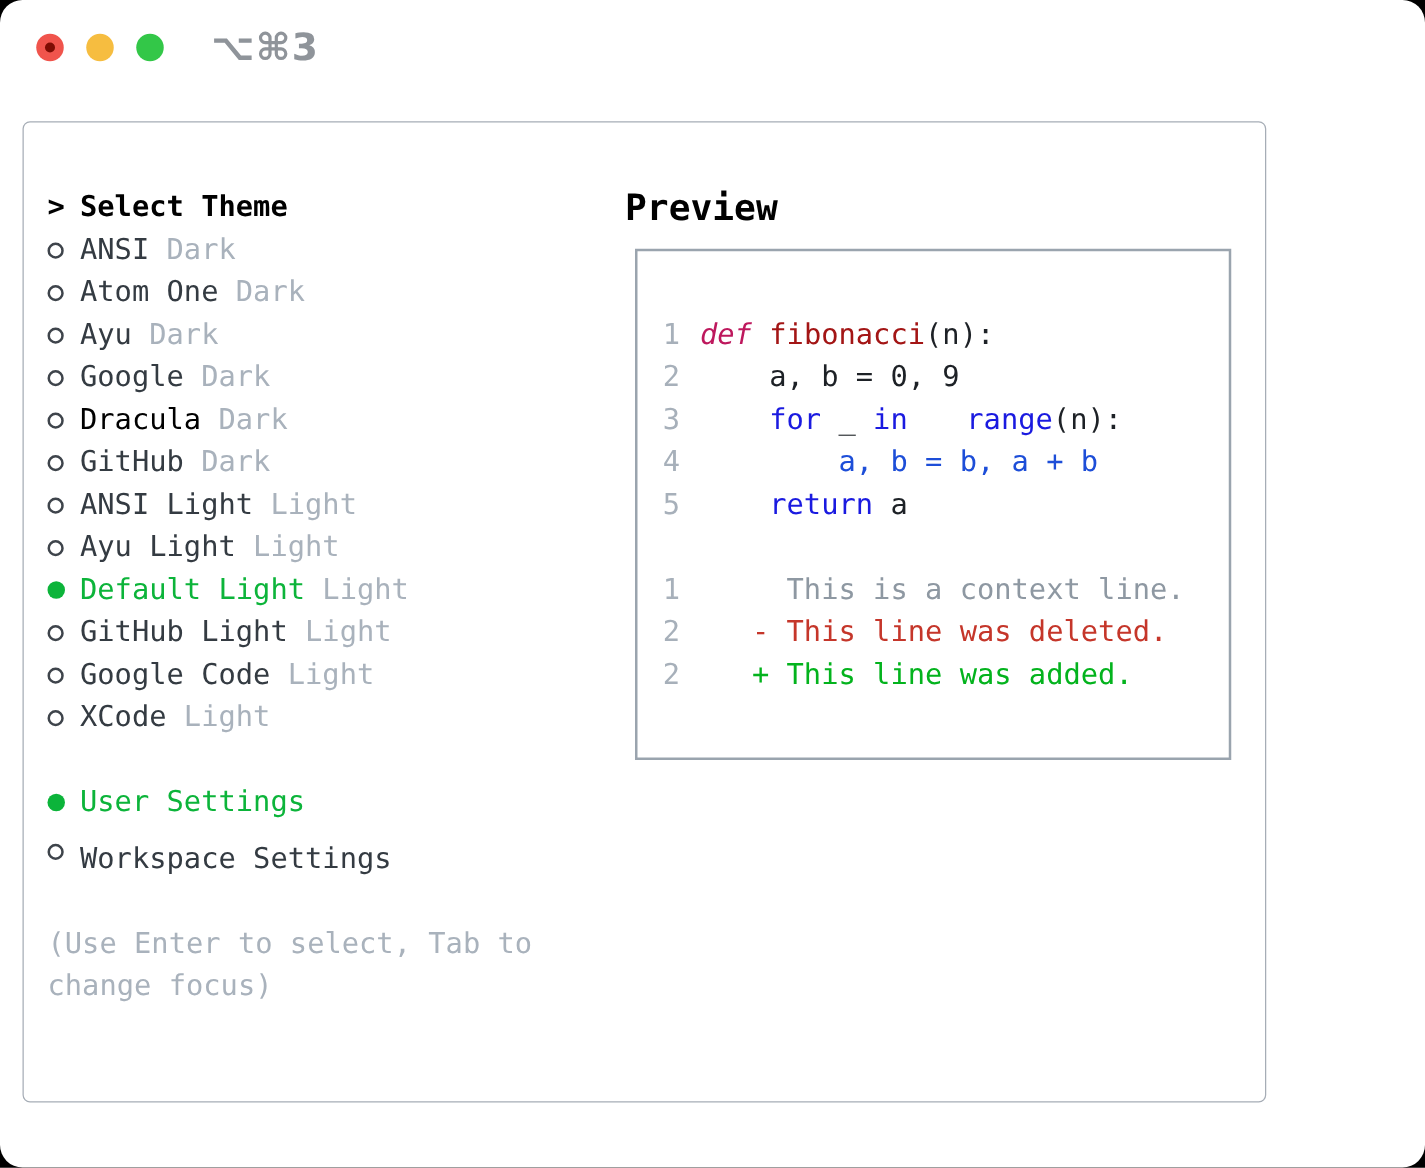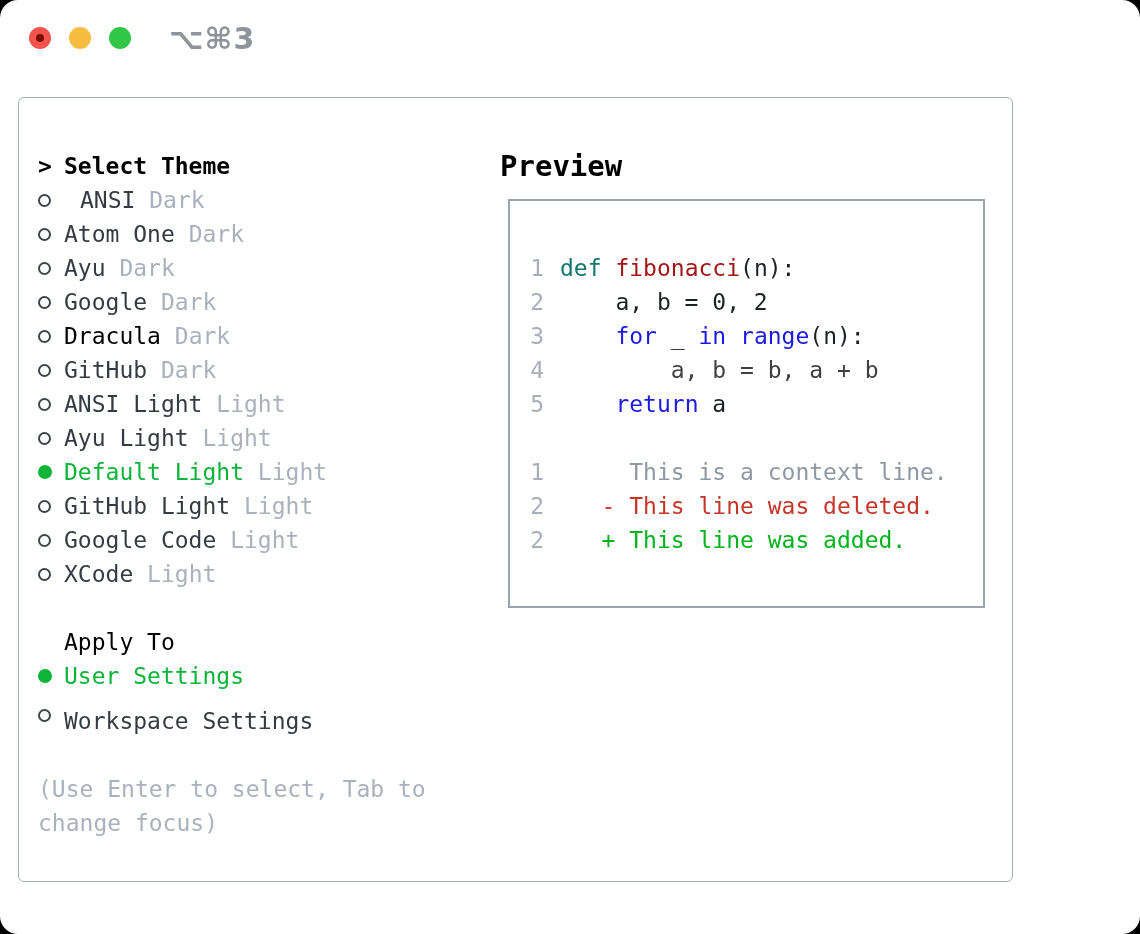"ANSI" span { margin-left: 16px -> none }
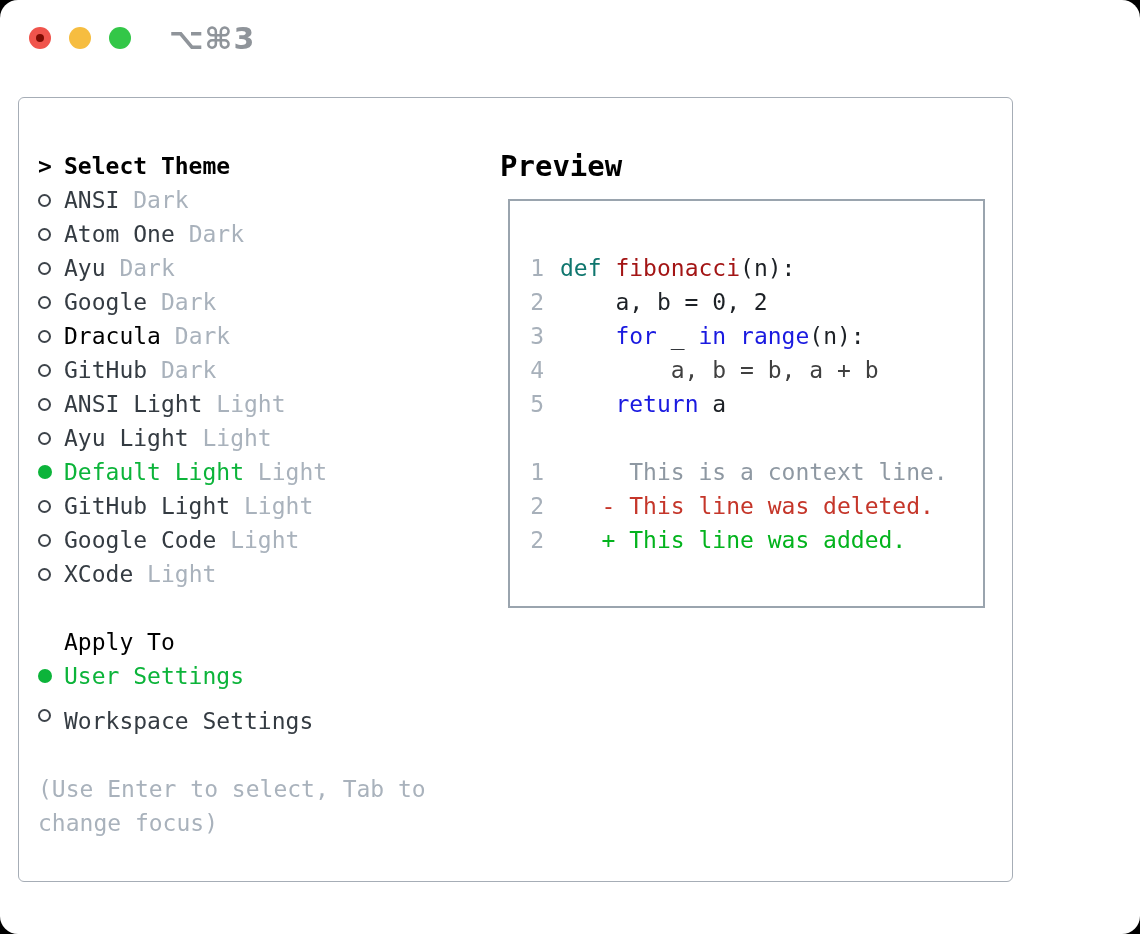"def" span { color: #0f766e -> #be185d; font-style: none -> italic }
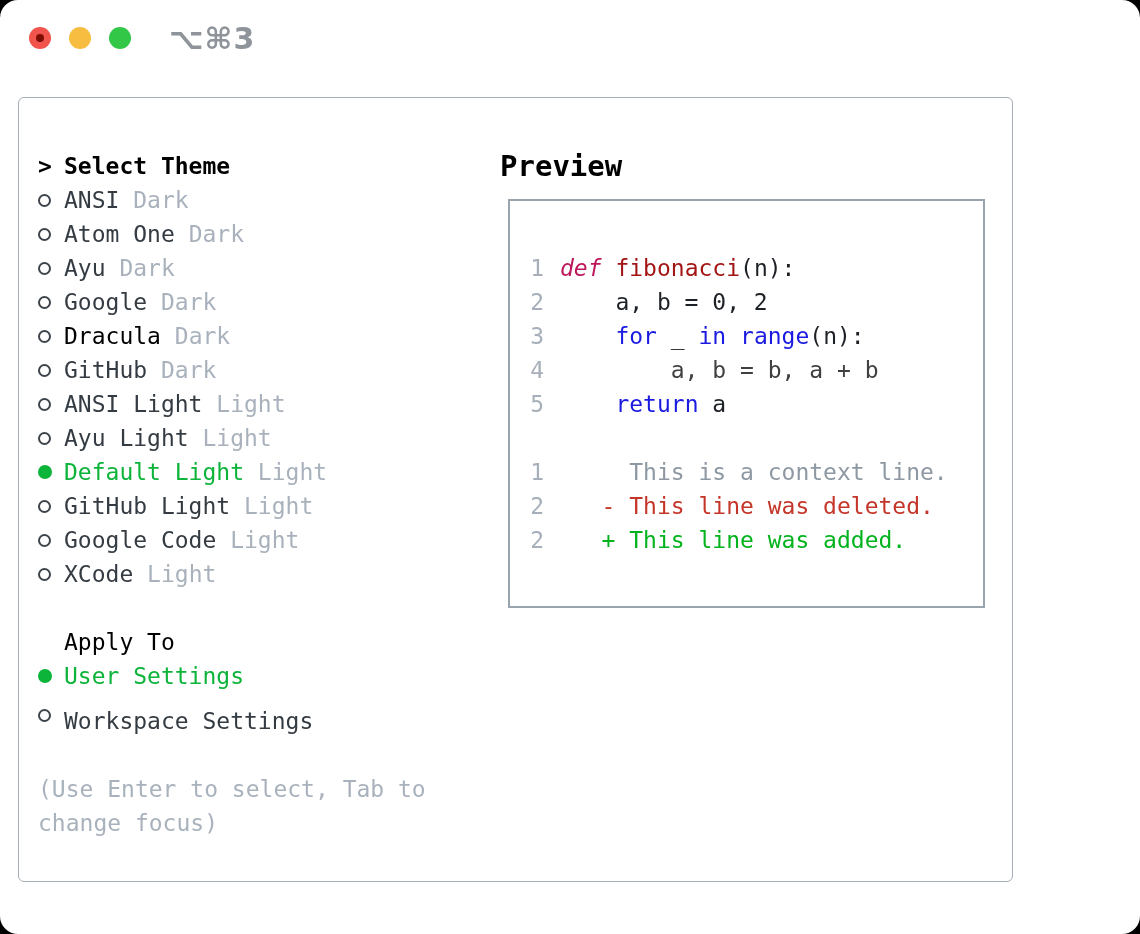"a, b = 0, 2" span { text: 2 -> 9 }
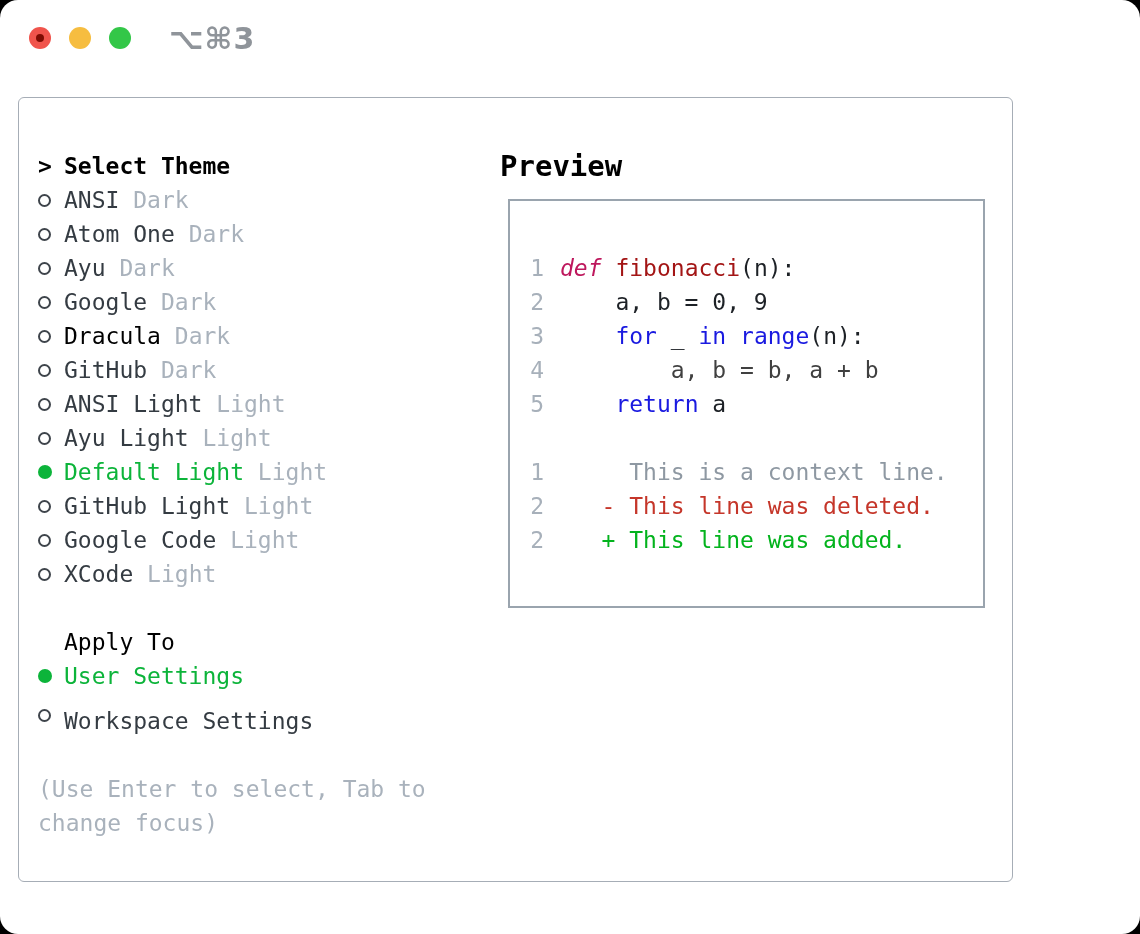"range" span { margin-left: none -> 33px }
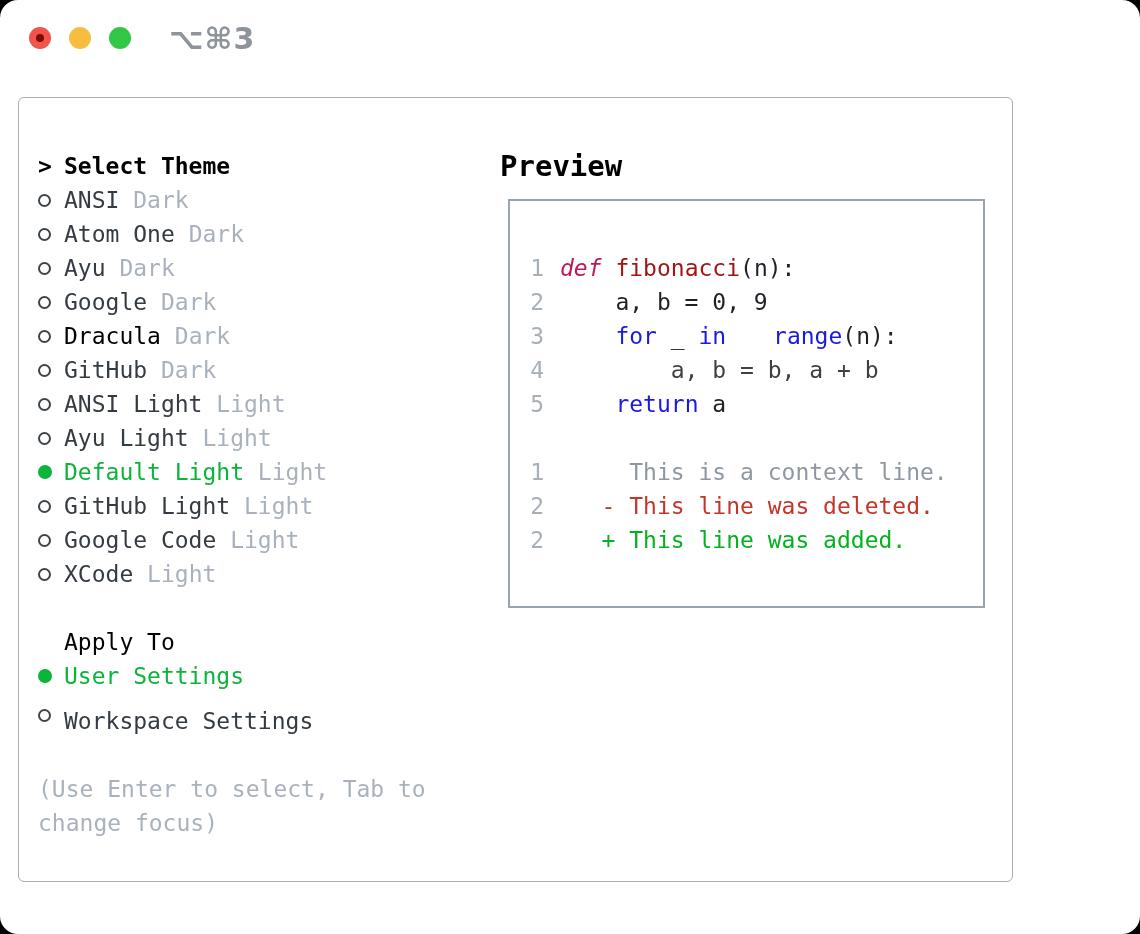"a, b = b, a" span { color: #404040 -> #1d4ed8 }
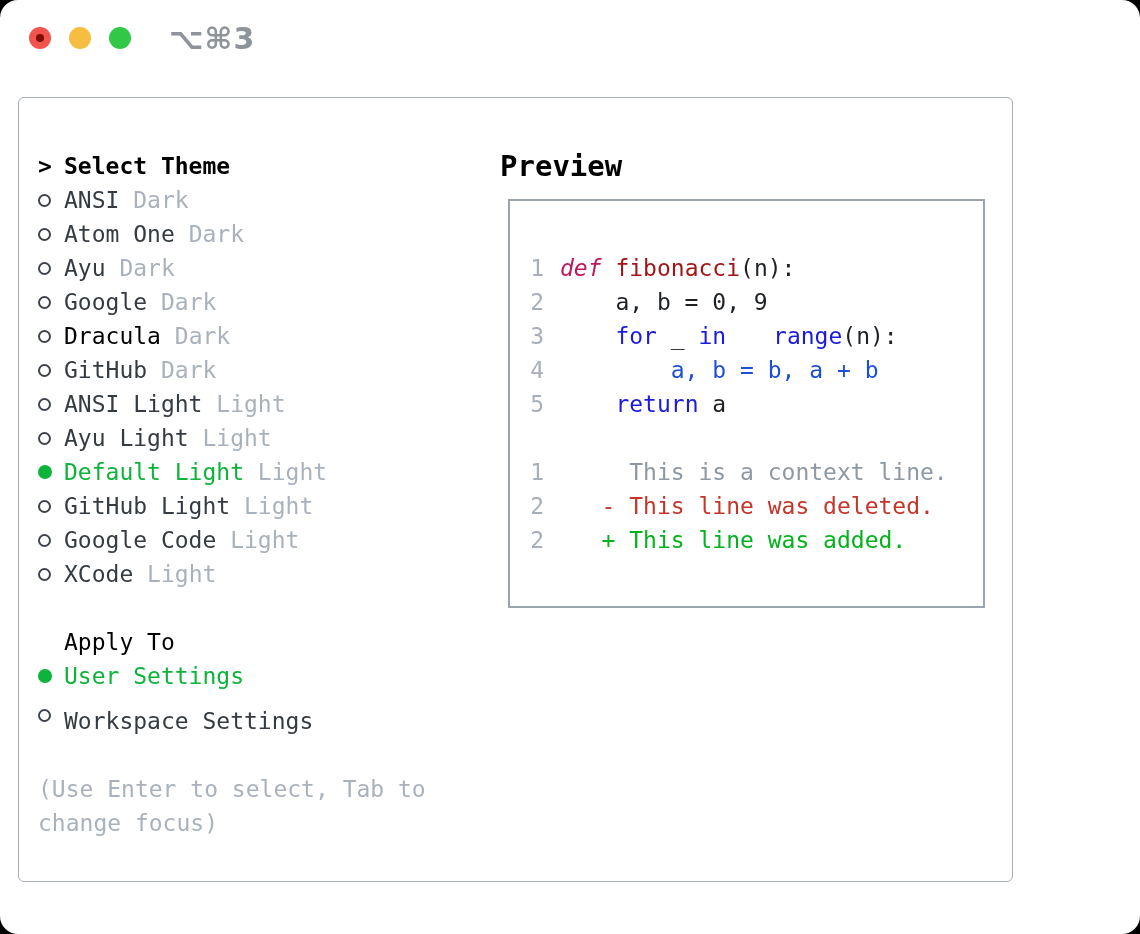"Apply To" div.row { html: <div> <span></span> <span>Apply To</span> </div> -> none }
